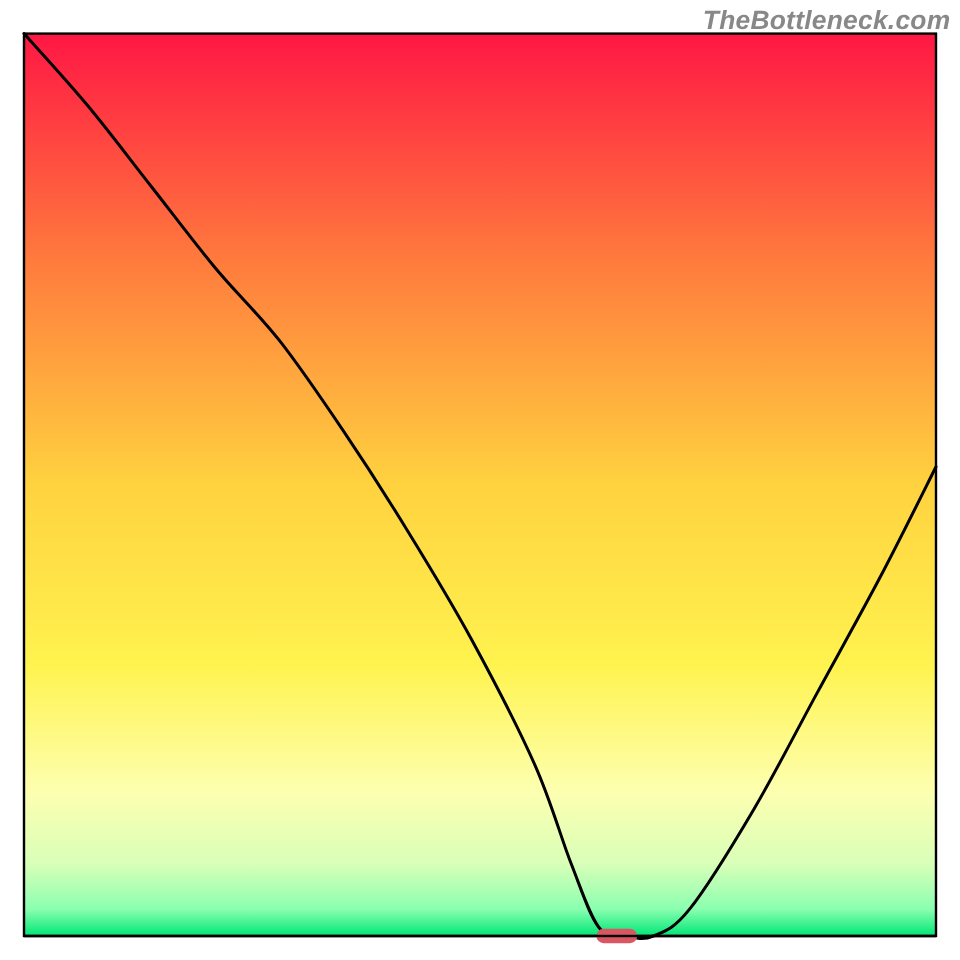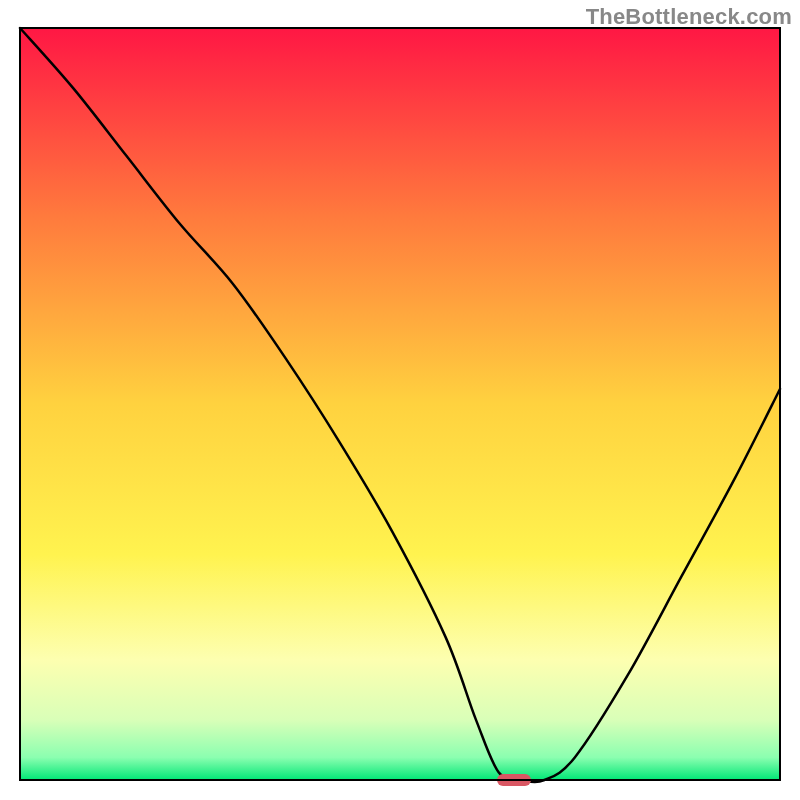"TheBottleneck.com" .chart-container { font-style: none -> italic }
